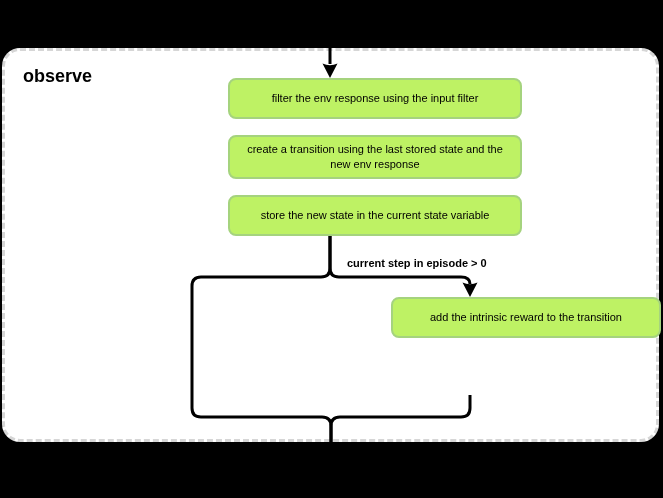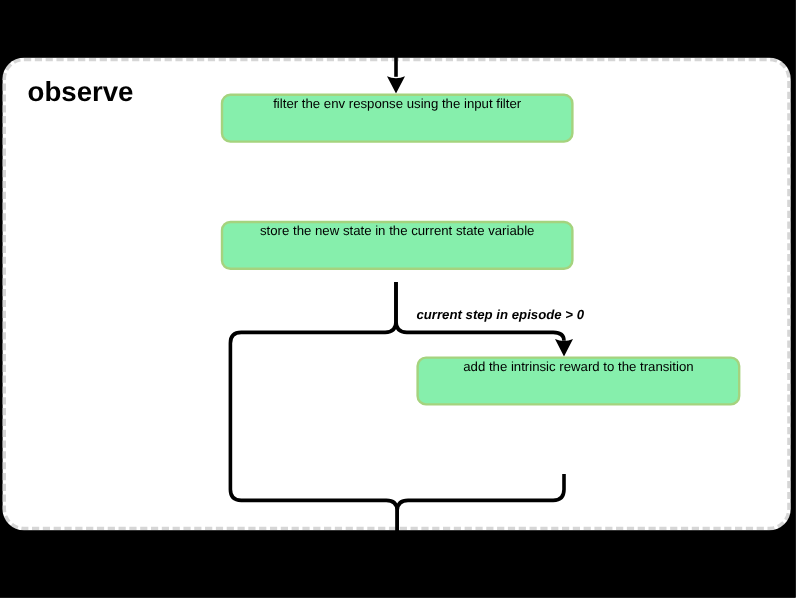"observe" .panel-title { font-size: 23px -> 18px }
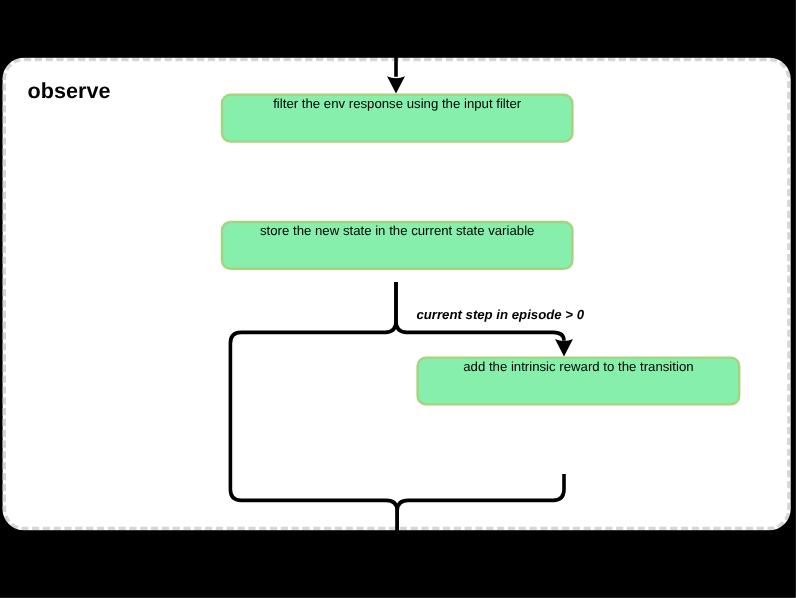"filter the env response using" .node { align-items: flex-start -> center; background: #86efac -> #bef264; margin-left: none -> 44px }
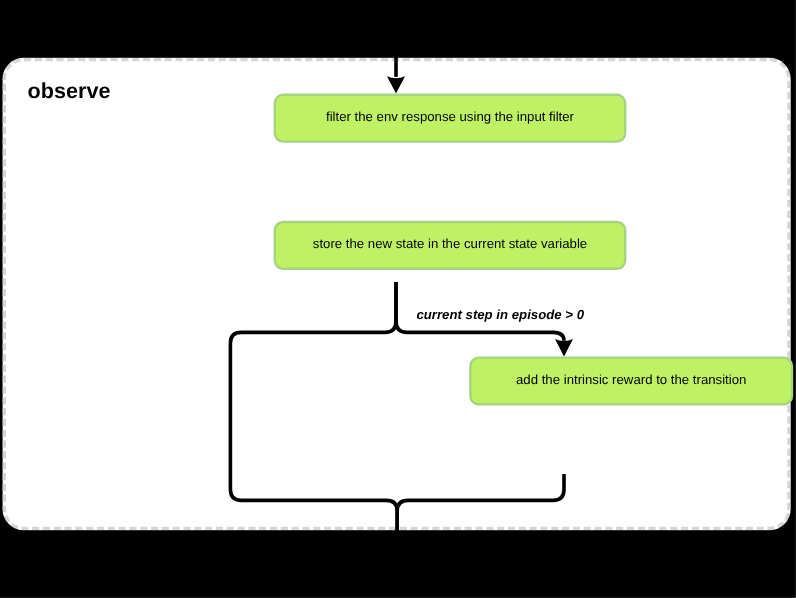"create a transition using the" div.node { html: none -> <div> <span>create a transition using the last stored state and the new env response</span> </div> }
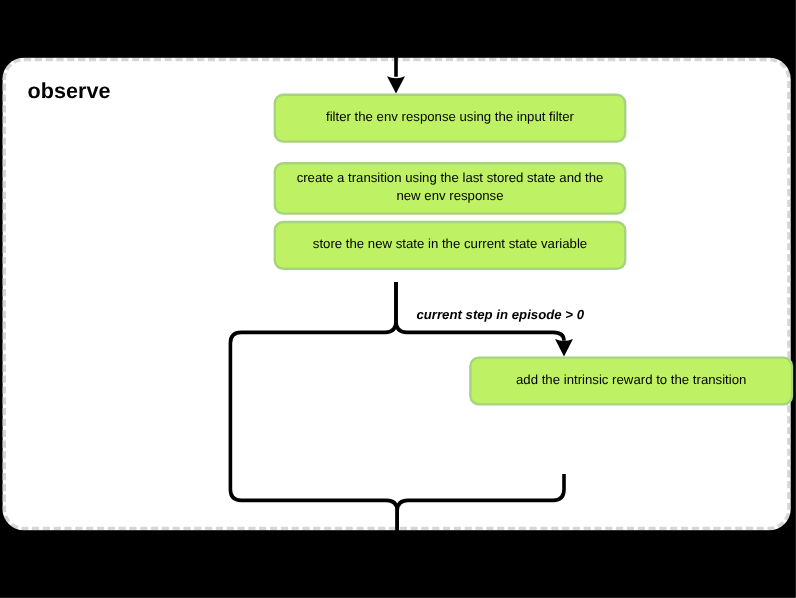"store the new state in" .node-3 { top: 184px -> 195px }
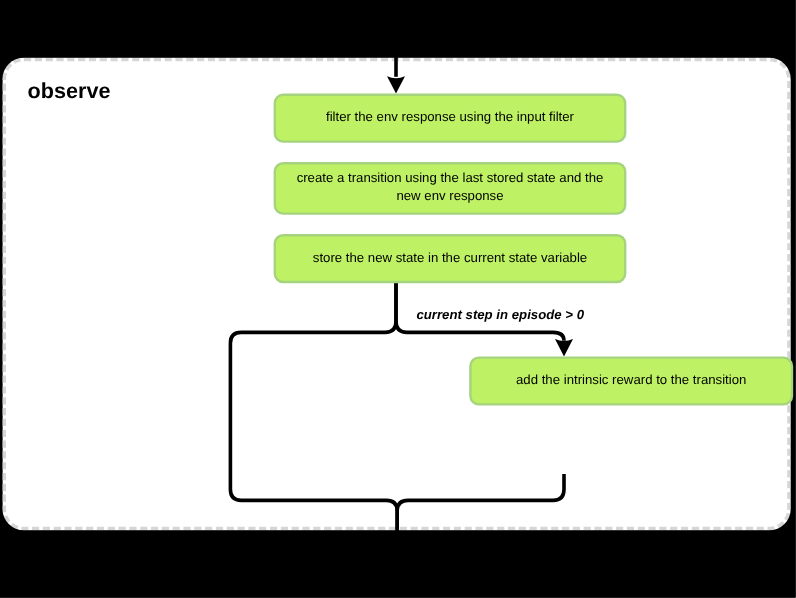"current step in episode >" .branch-label { font-style: italic -> none }
